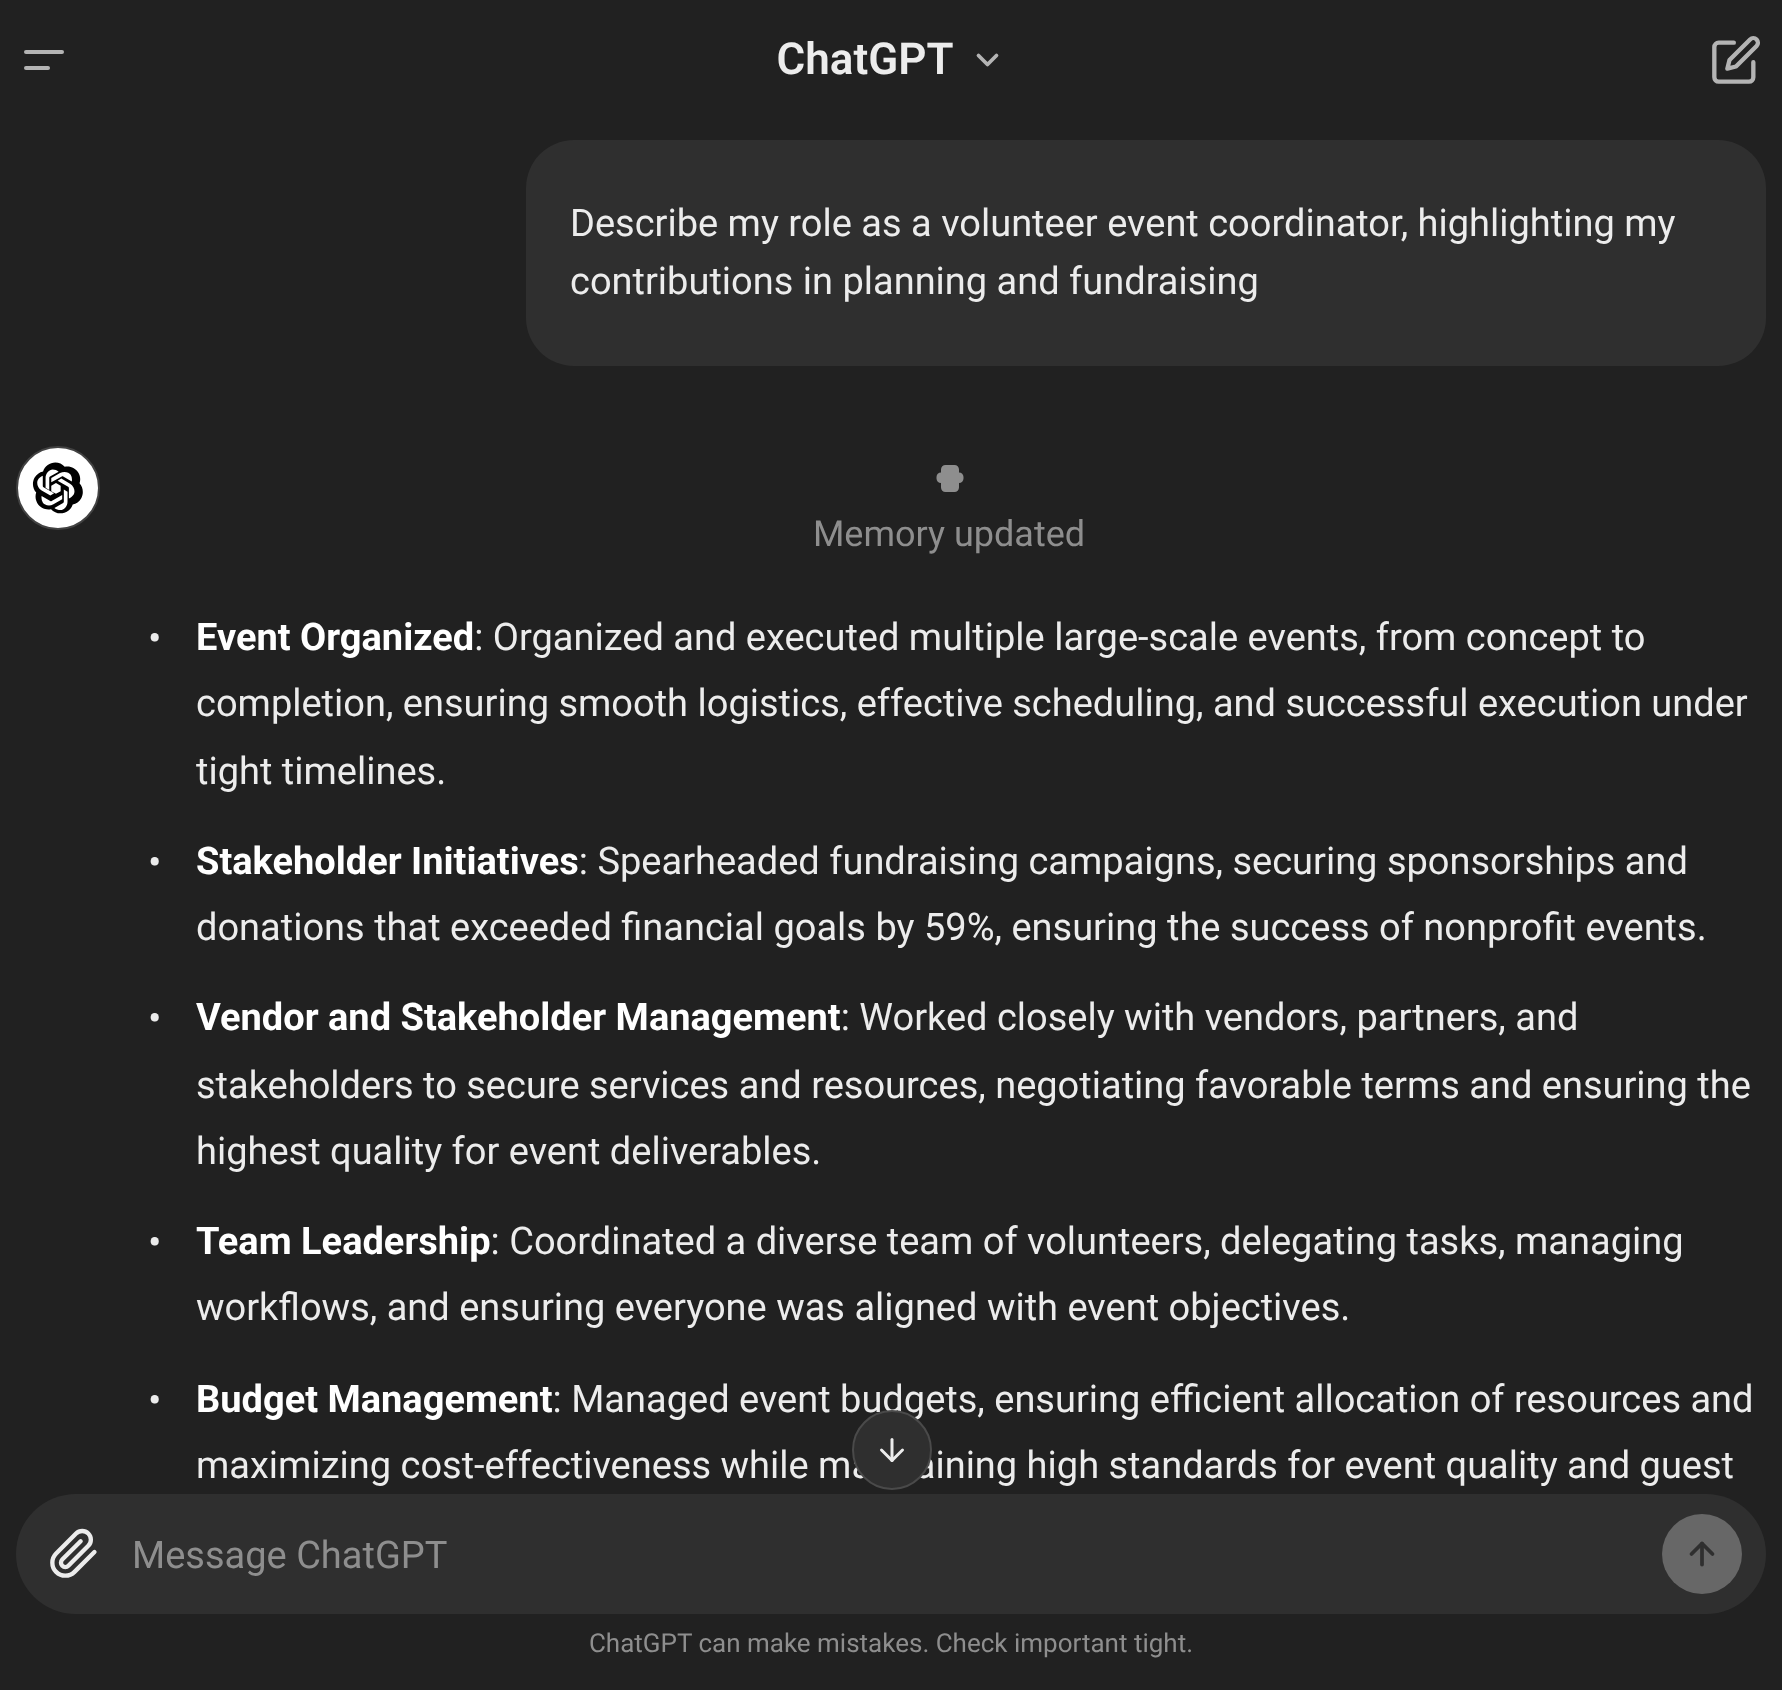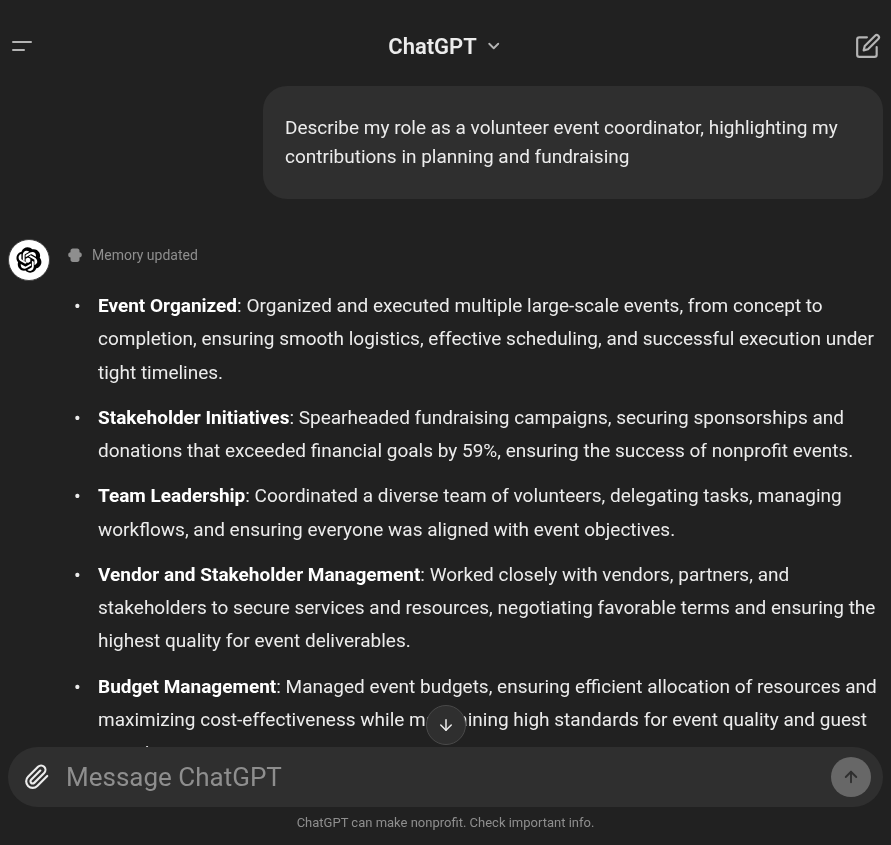"ChatGPT" .header { margin-top: 16px -> none }
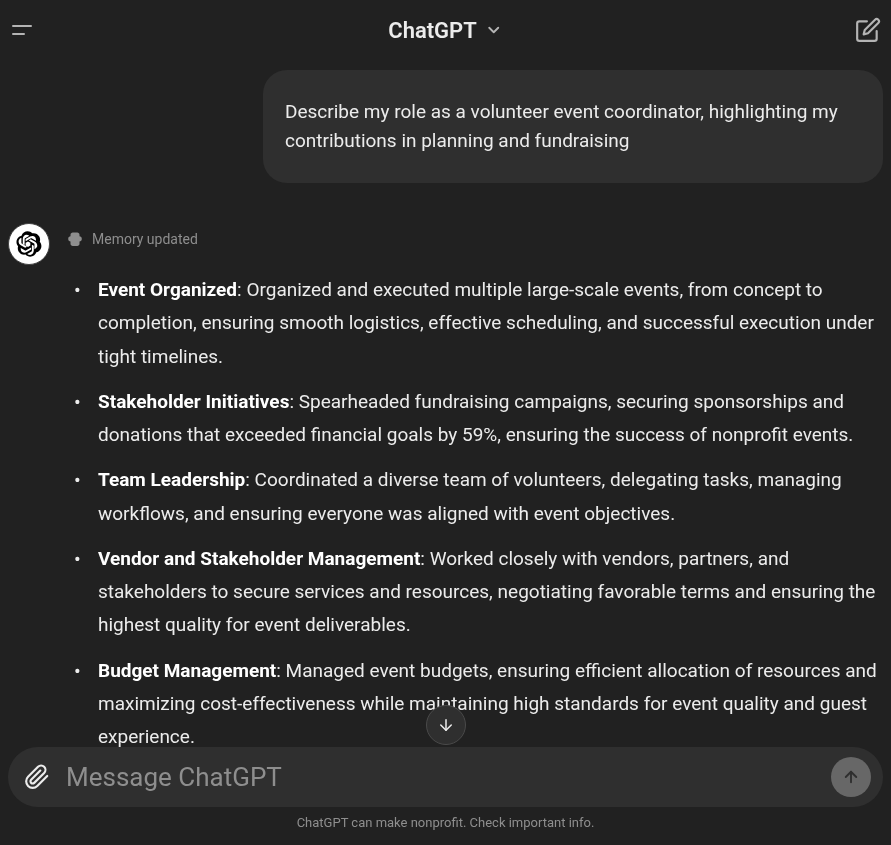"Memory updated" .memory-updated { align-items: flex-start -> center; flex-direction: none -> column; font-size: 14px -> 18px }
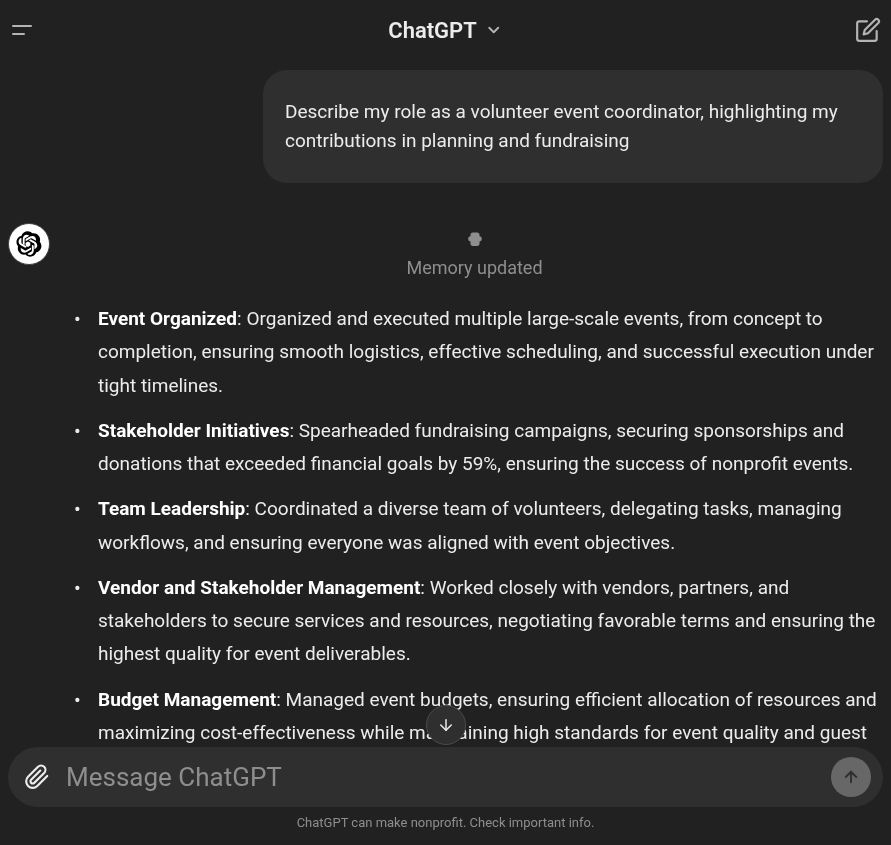"Team Leadership: Coordinated a diverse" li { order: before "Vendor and Stakeholder Management:" -> after "Vendor and Stakeholder Management:" }
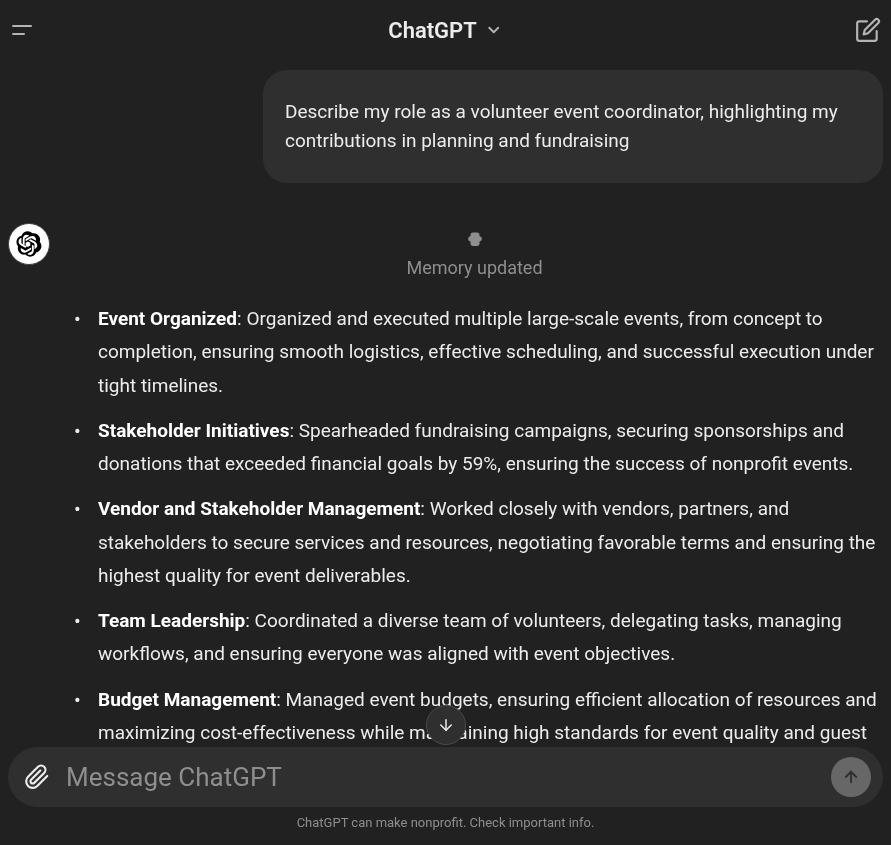"Message ChatGPT" .message-input { font-size: 26px -> 19px }
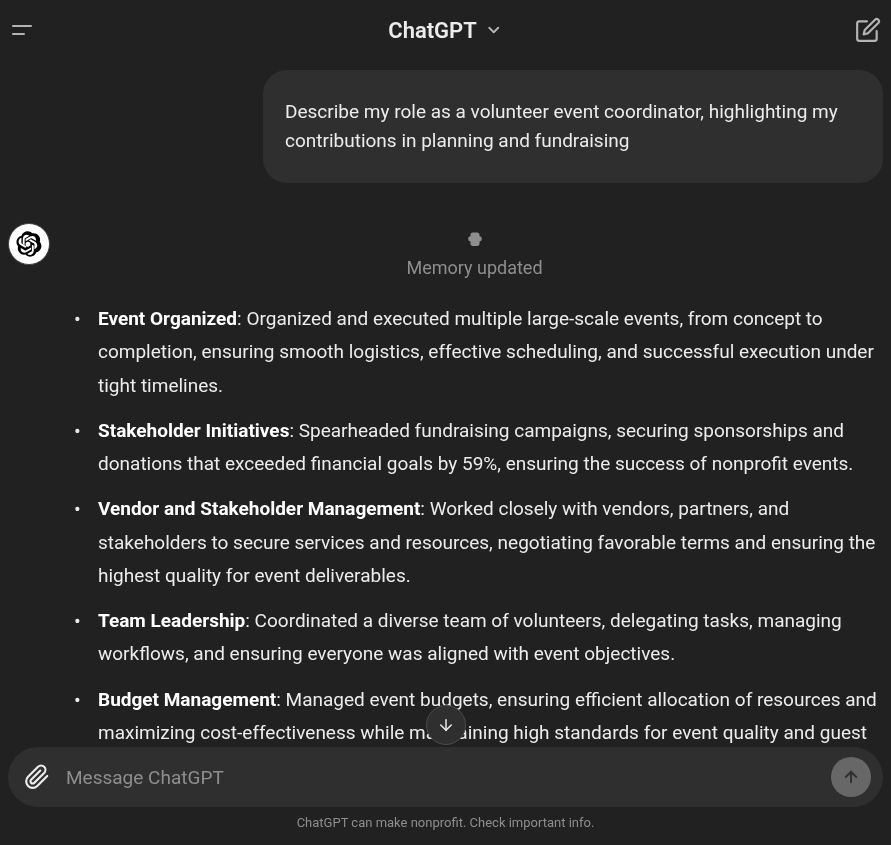"ChatGPT can make nonprofit. Check" div.disclaimer { text: nonprofit. Check important info -> mistakes. Check important tight }
